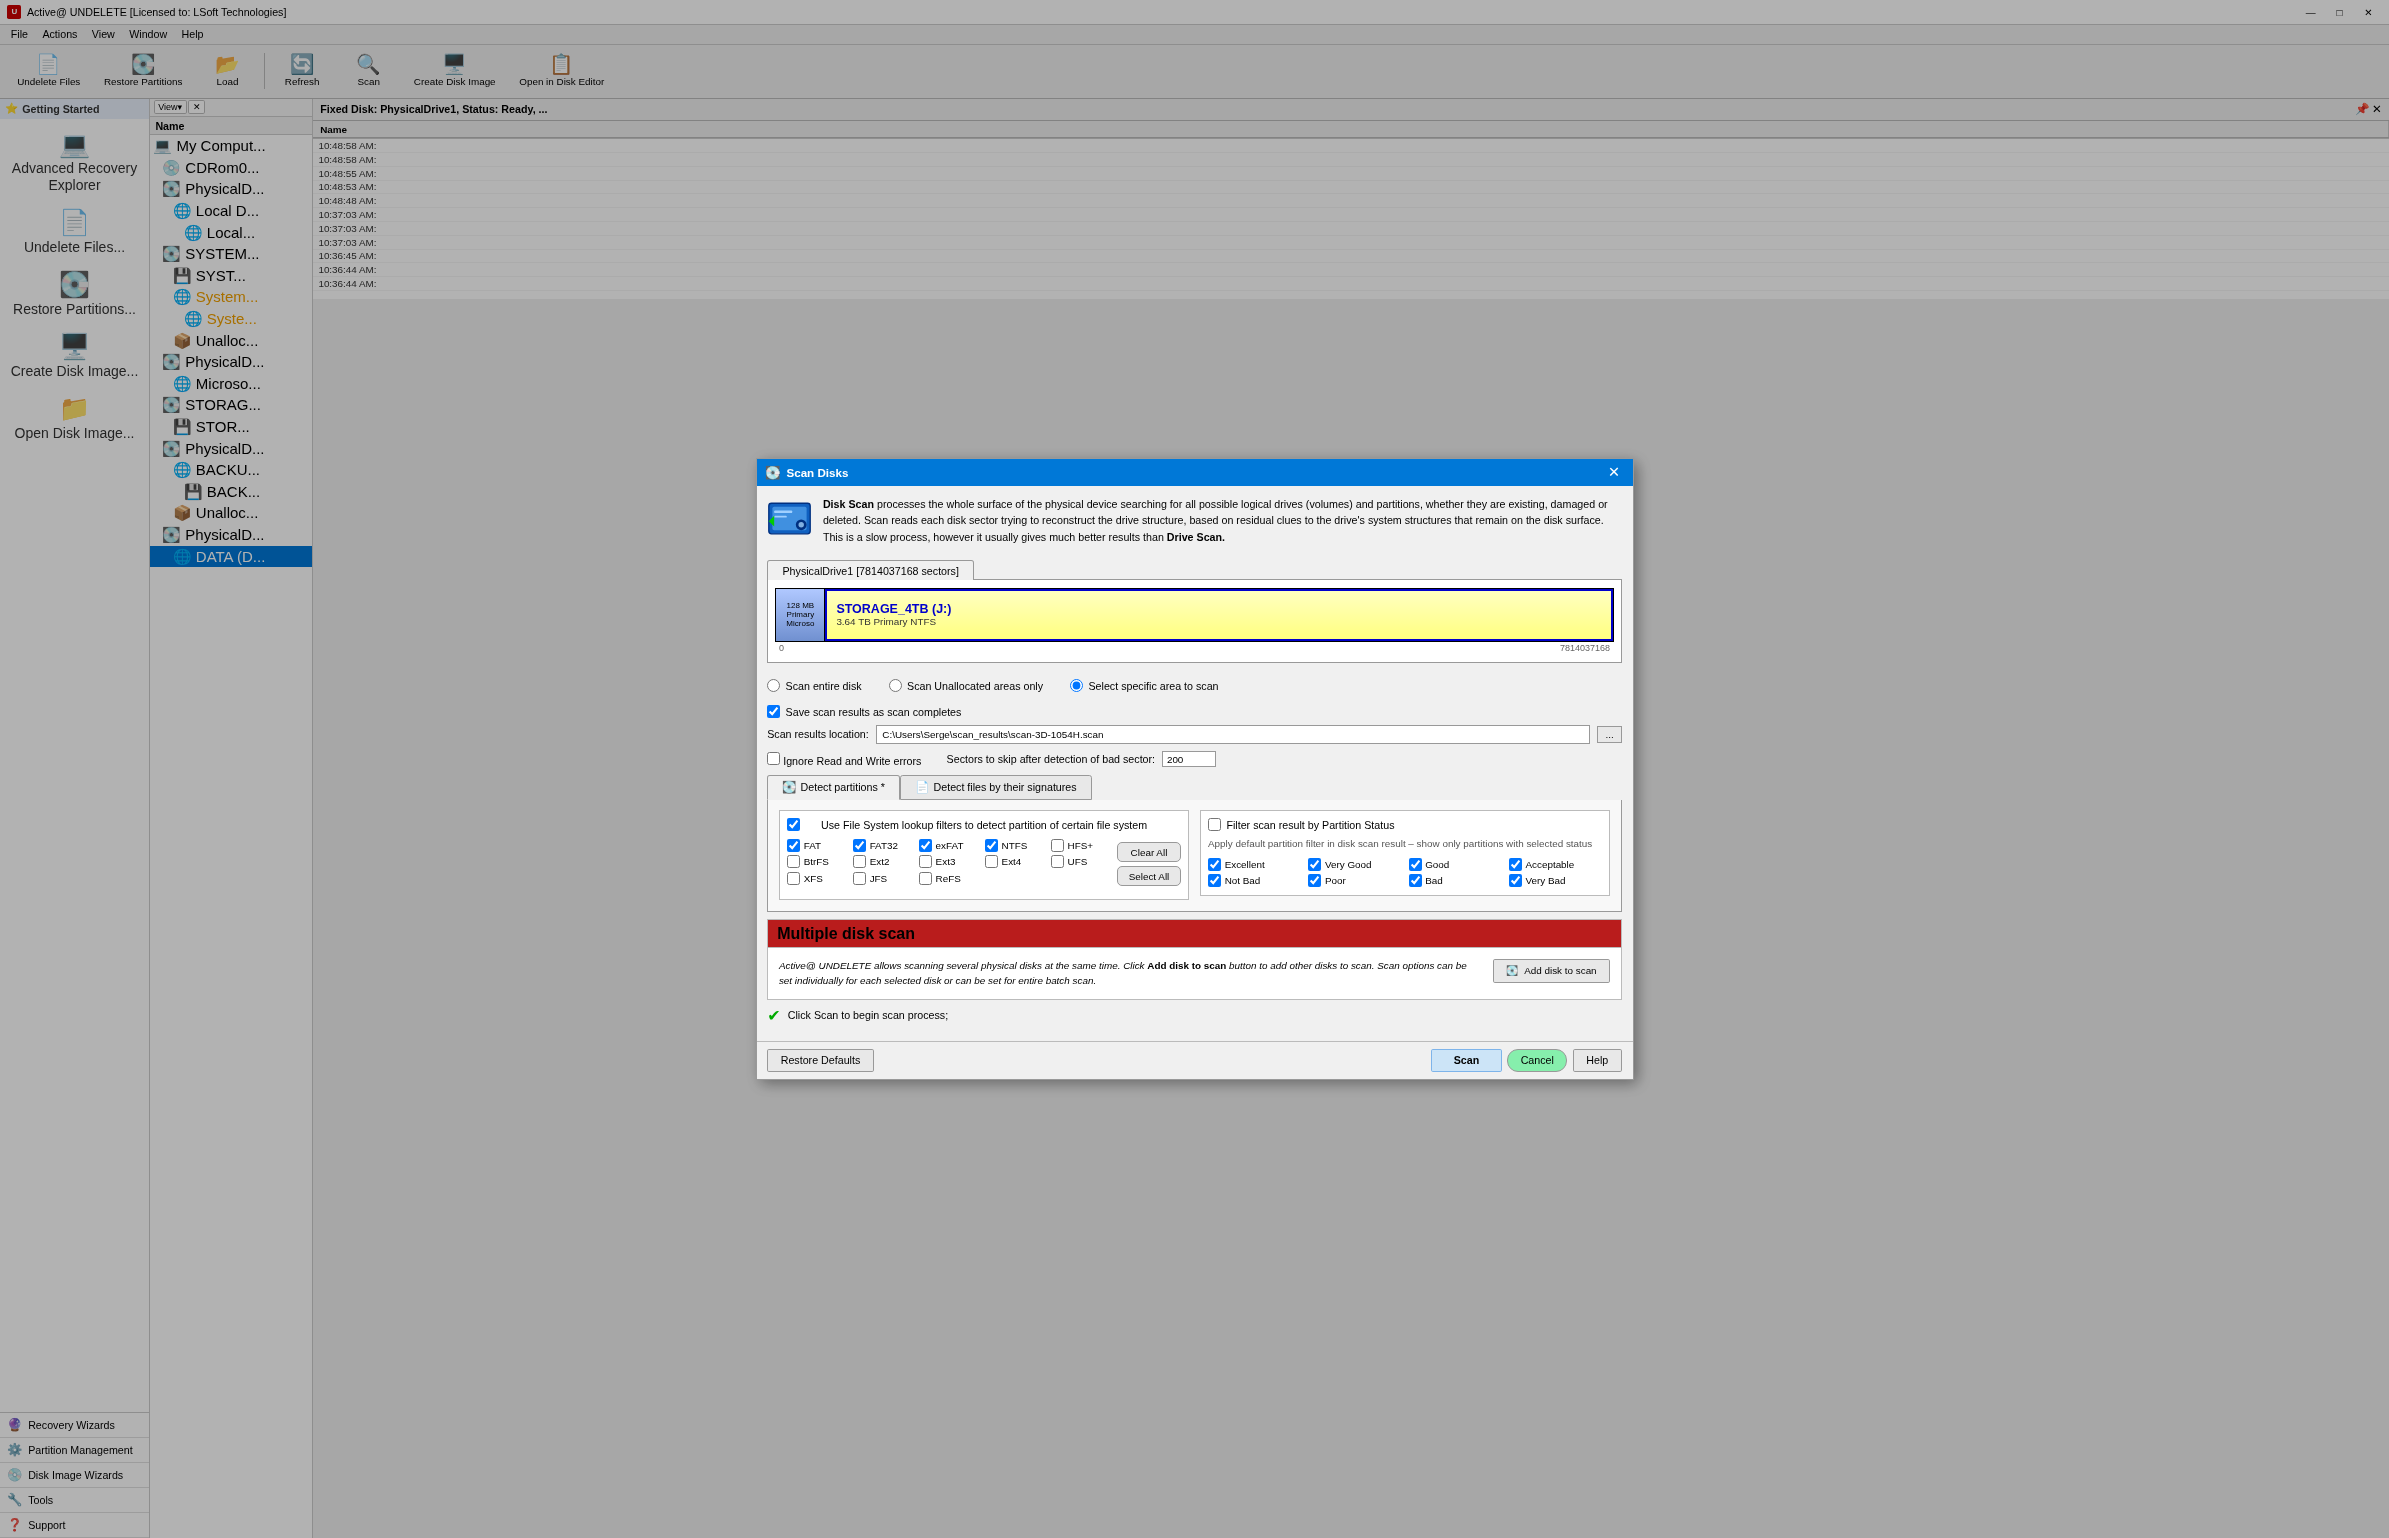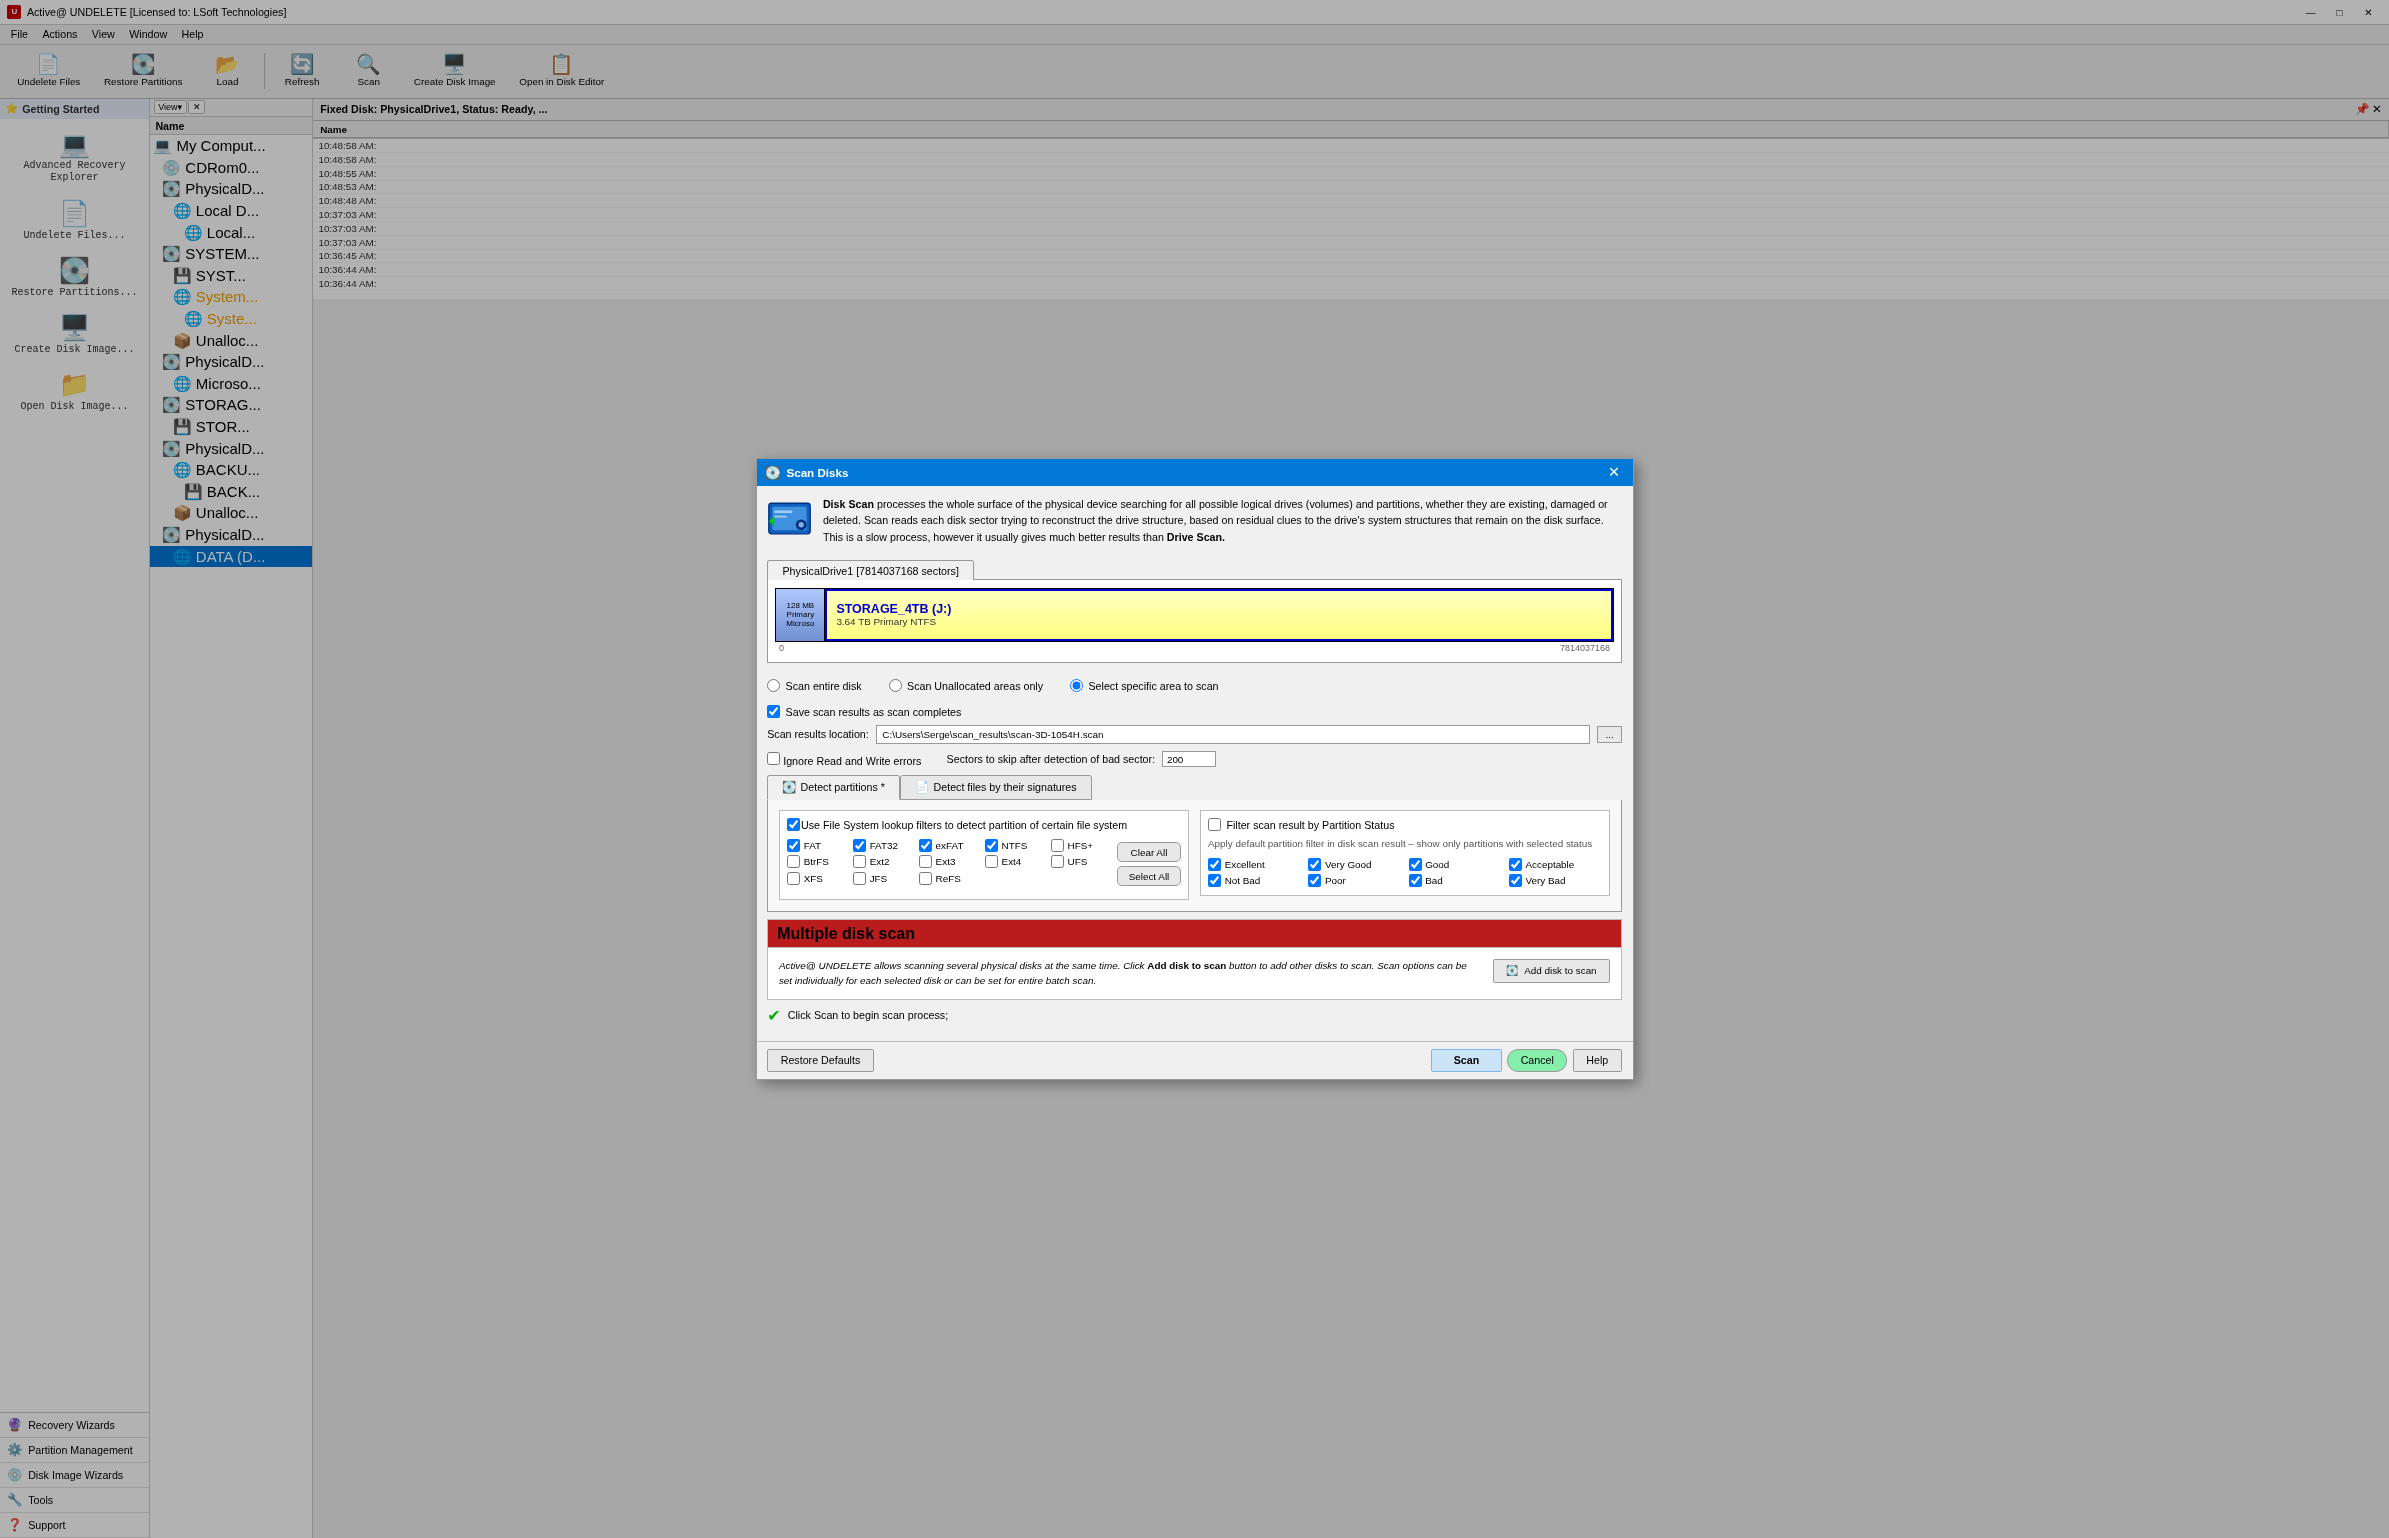"Advanced Recovery Explorer" .sidebar-item .si-label { font-family: Liberation Mono, monospace -> none; font-size: 10px -> 14px }
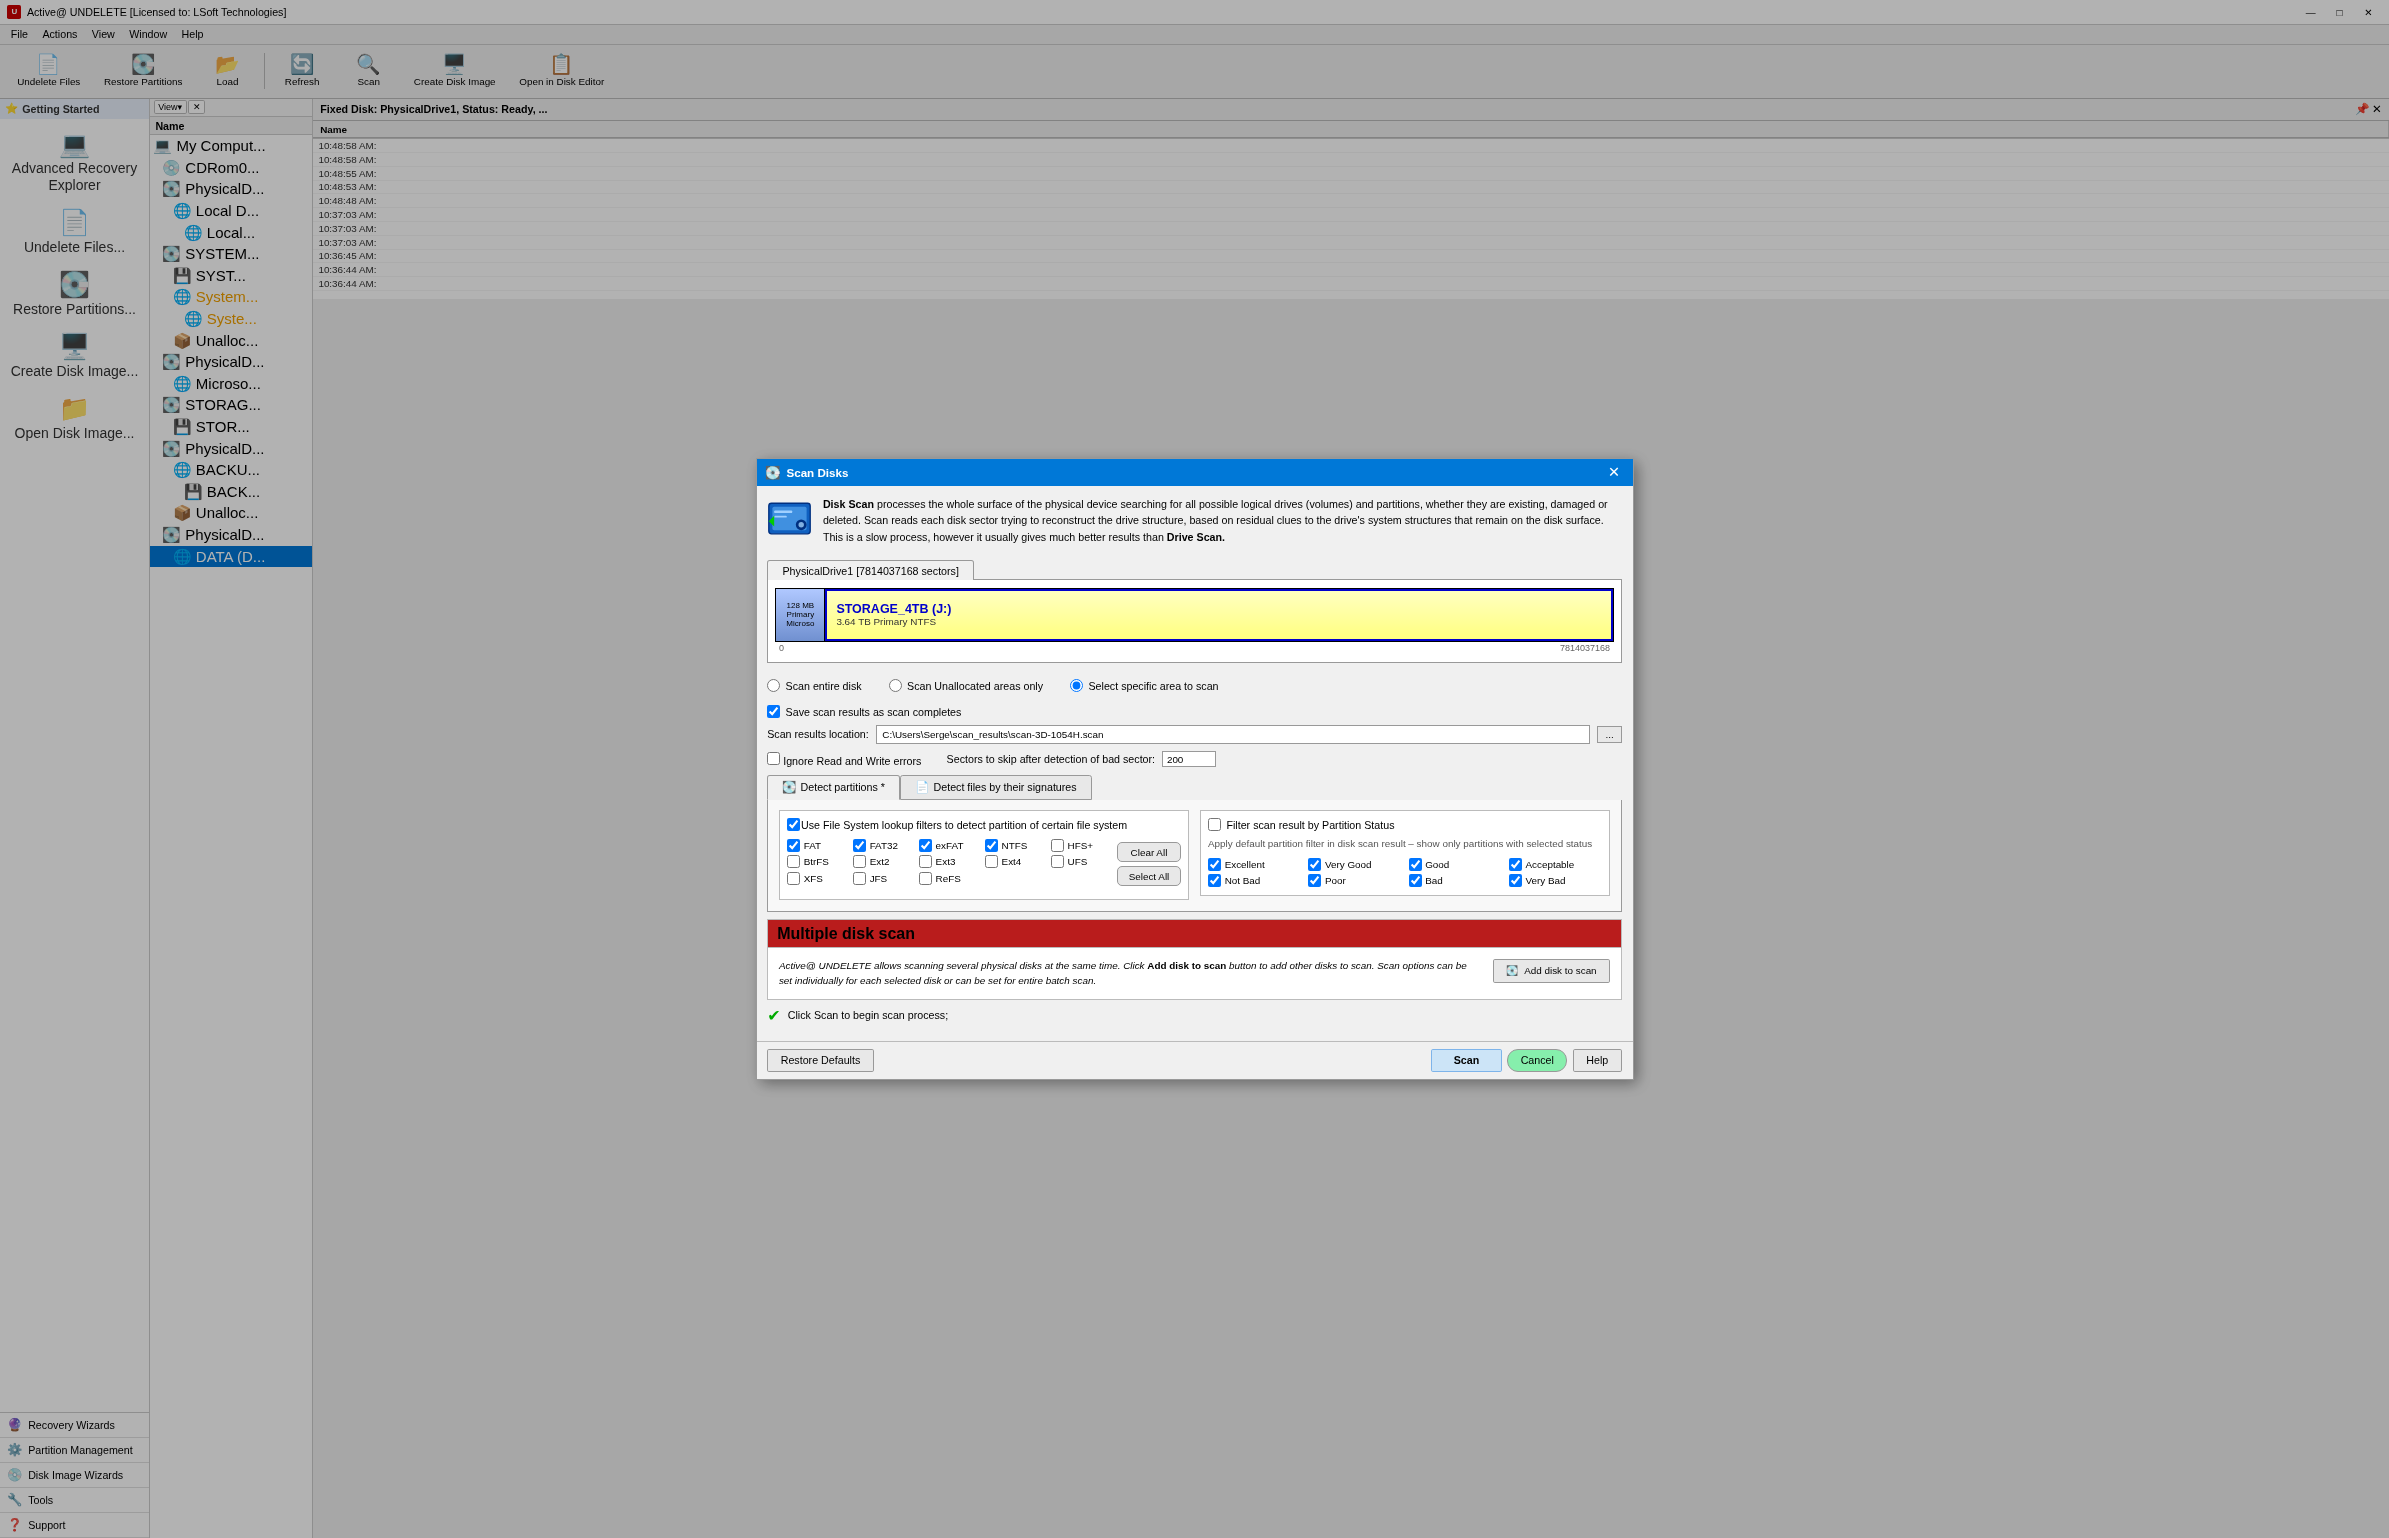"Use File System lookup filters" .fs-main-checkbox { gap: 1px -> 21px }
